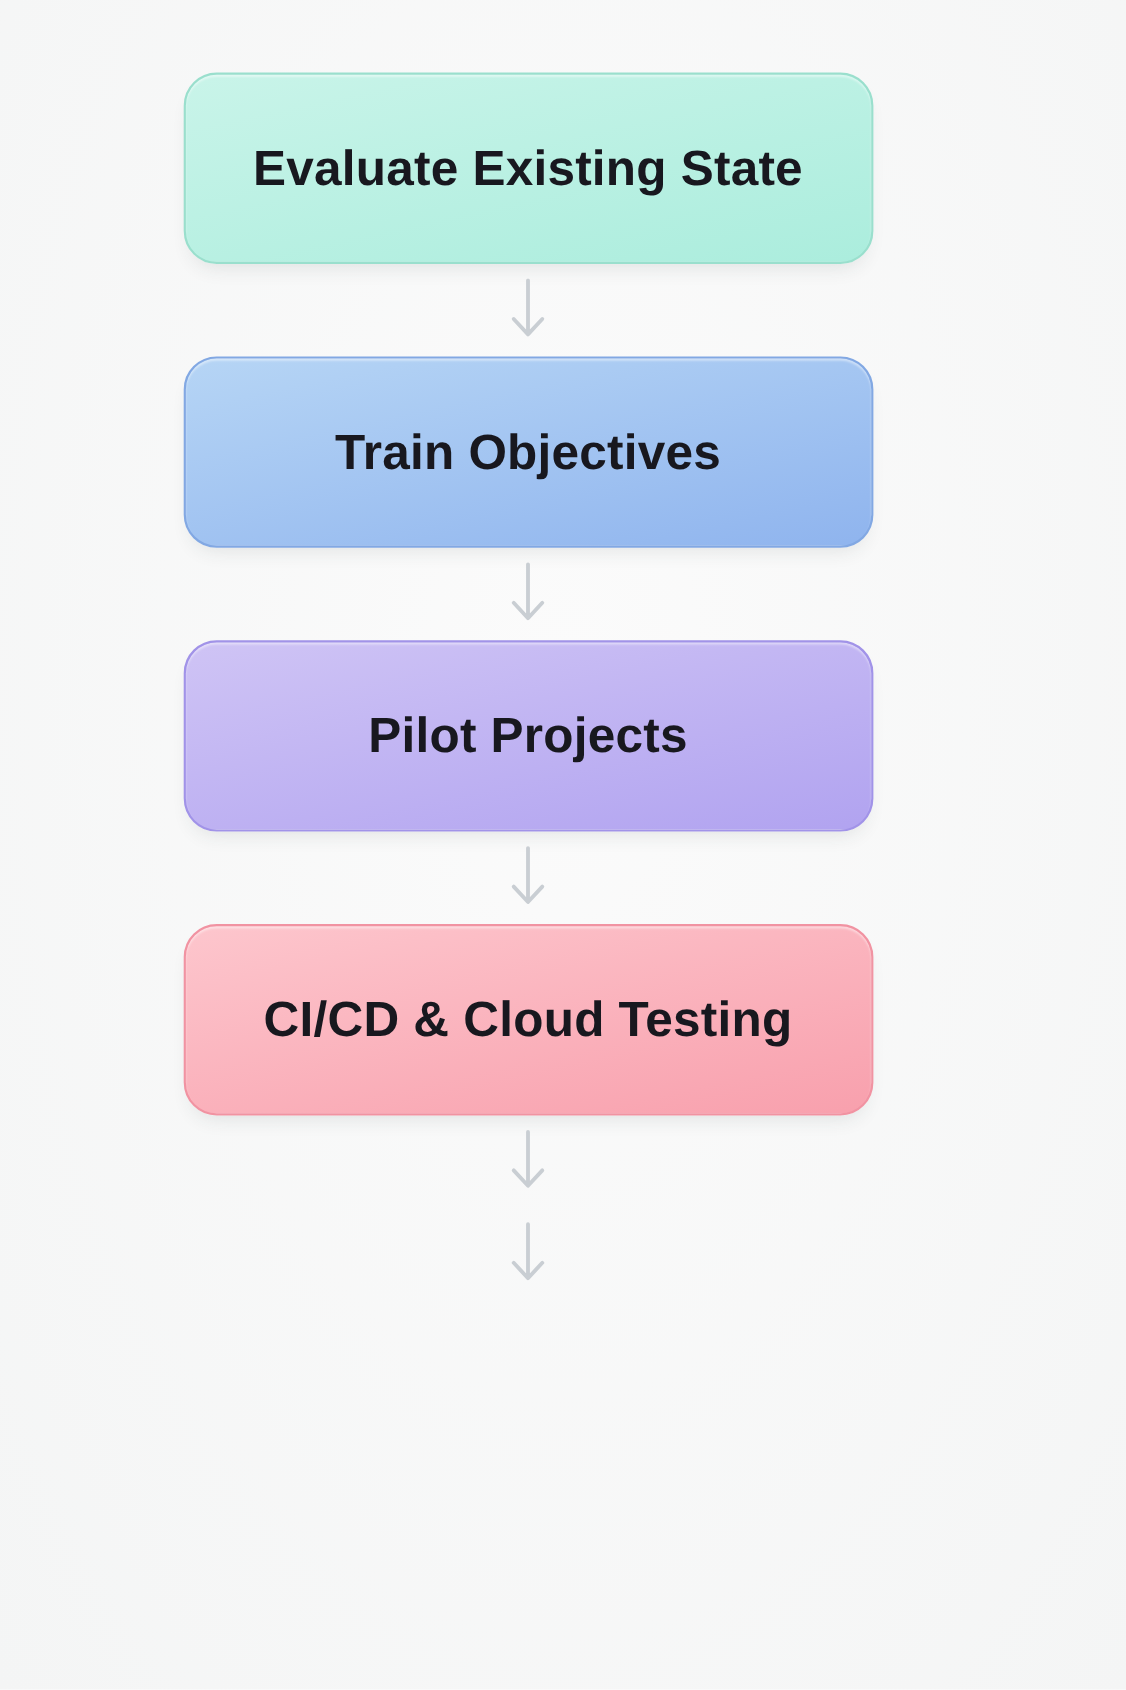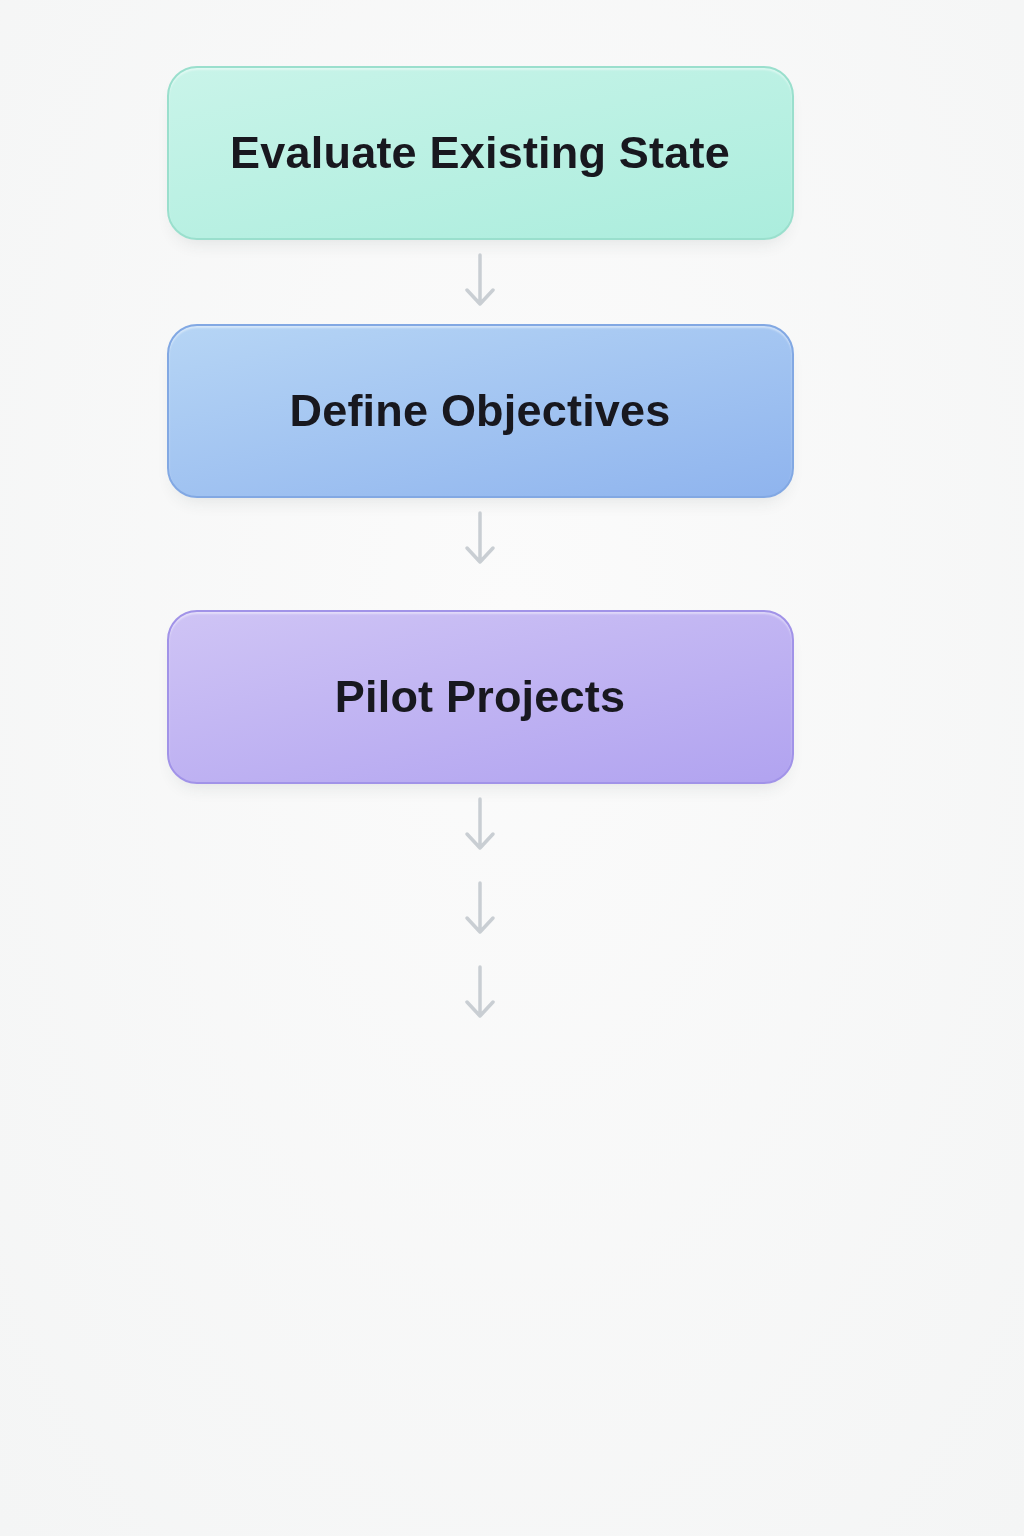"Define Objectives" span.step-label { text: Define -> Train }
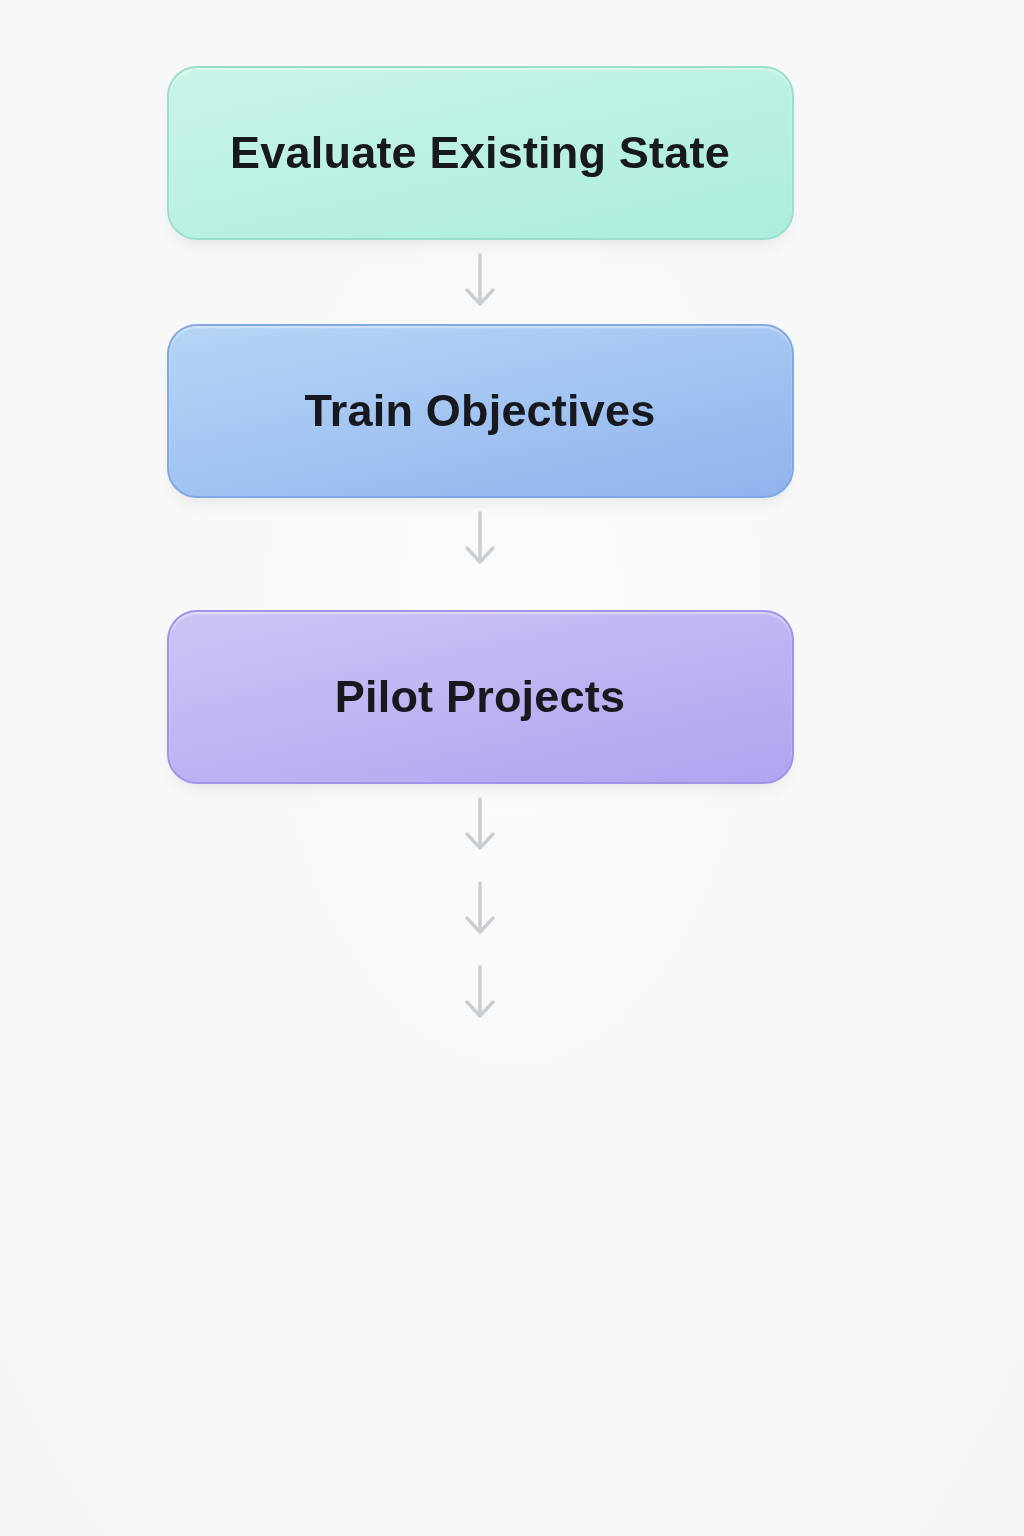"Pilot Projects" div.step { margin-top: 28px -> none }
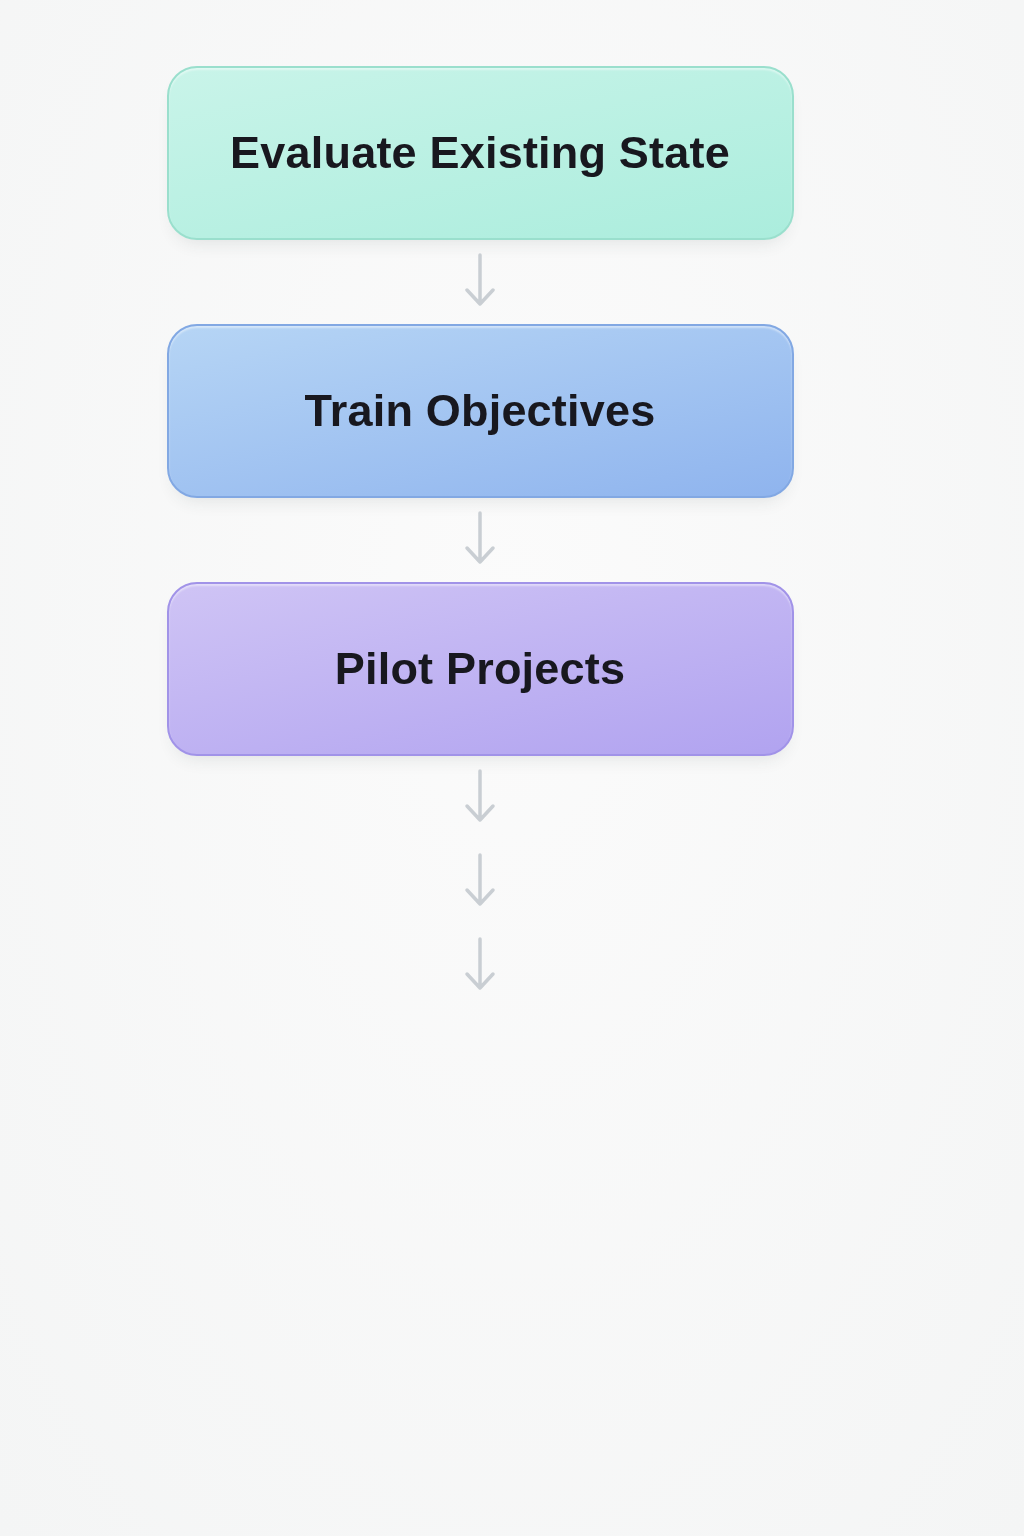"CI/CD & Cloud Testing" div.step { html: none -> <div> <span>CI/CD &amp; Cloud Testing</span> </div> }
